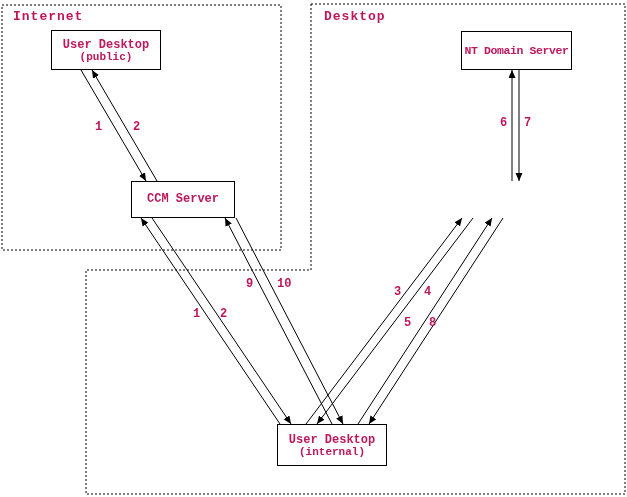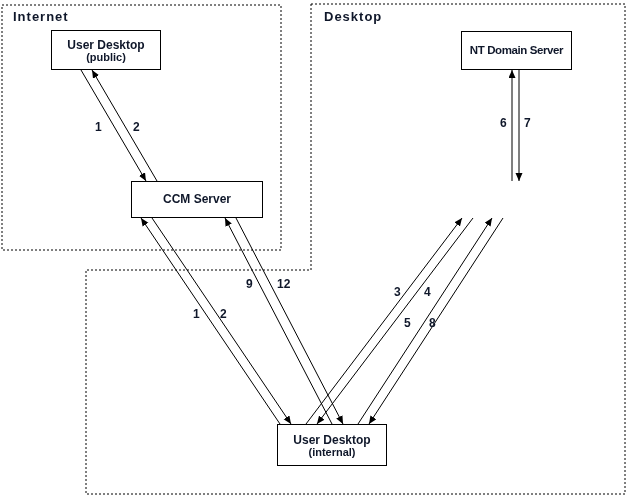"Internet" #diagram { color: #0f172a -> #be185d; font-family: Liberation Sans, sans-serif -> Liberation Mono, monospace }
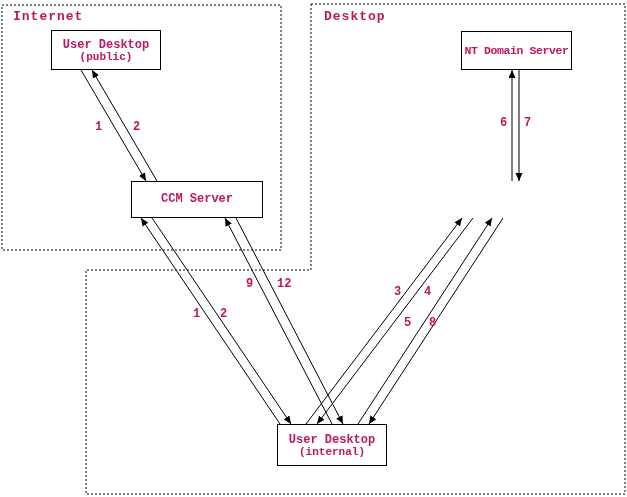"CCM Server" div.node { width: 132px -> 104px }
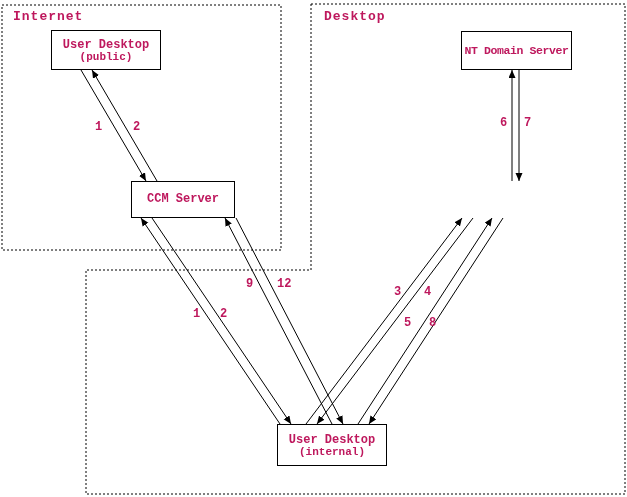"12" div.num { text: 12 -> 10 }
